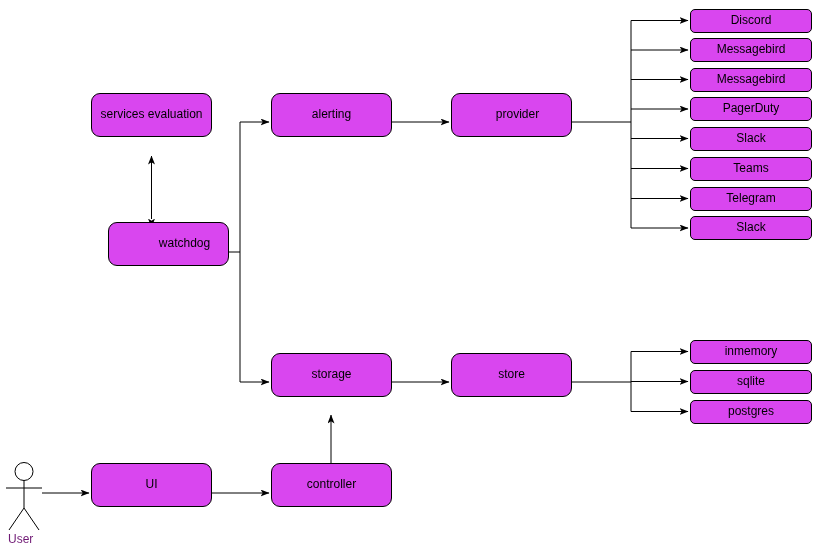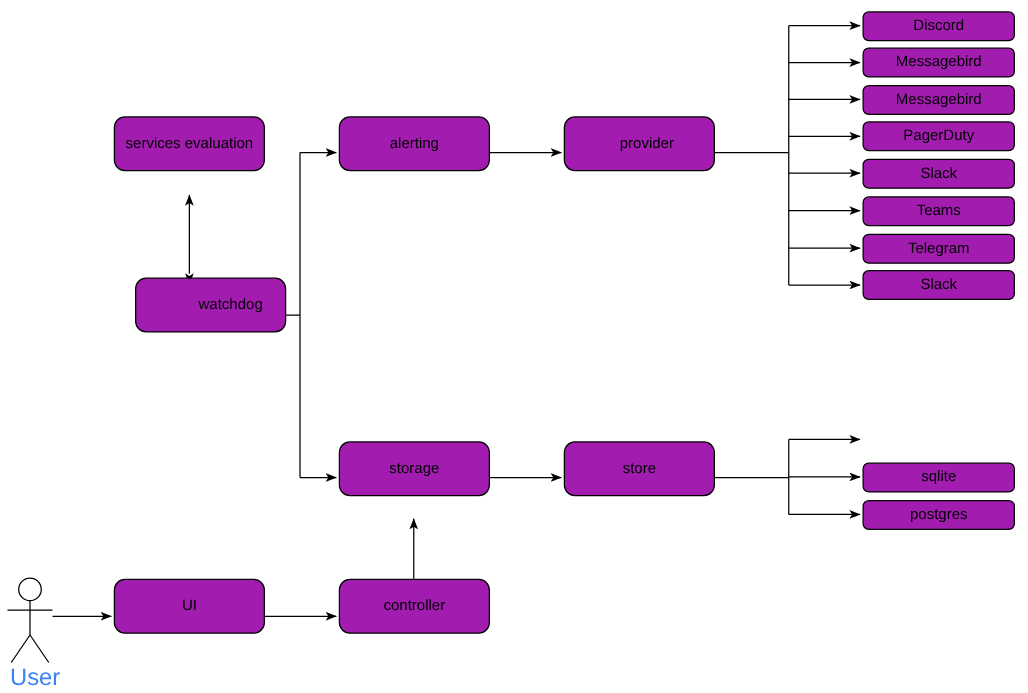"Discord" .node-box { background: #a21caf -> #d946ef }
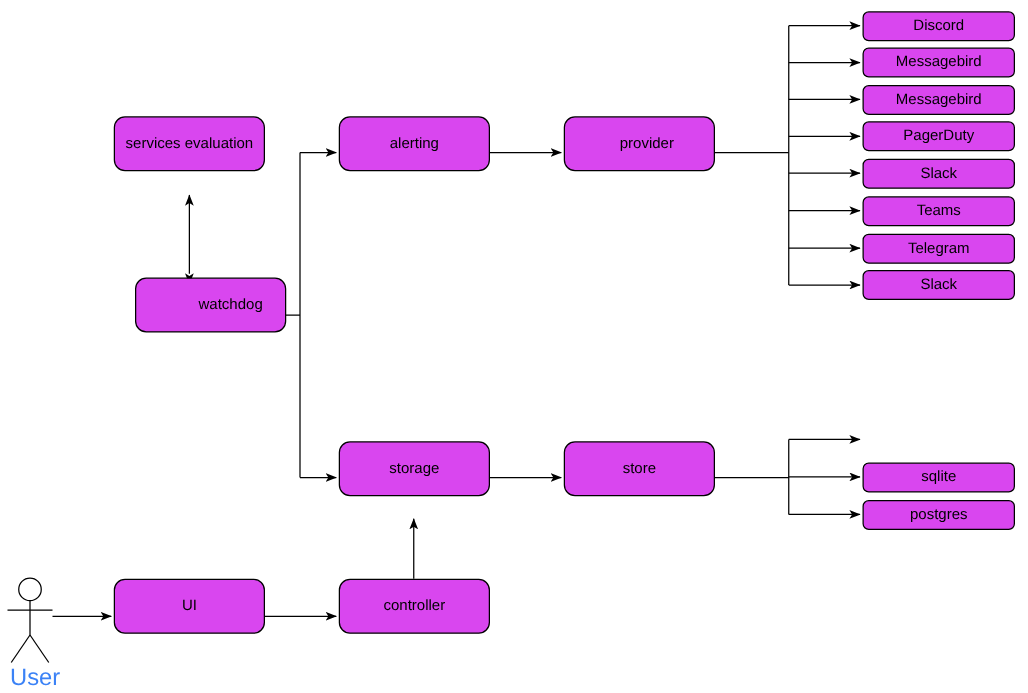"inmemory" div.node-box { html: none -> <div>inmemory</div> }
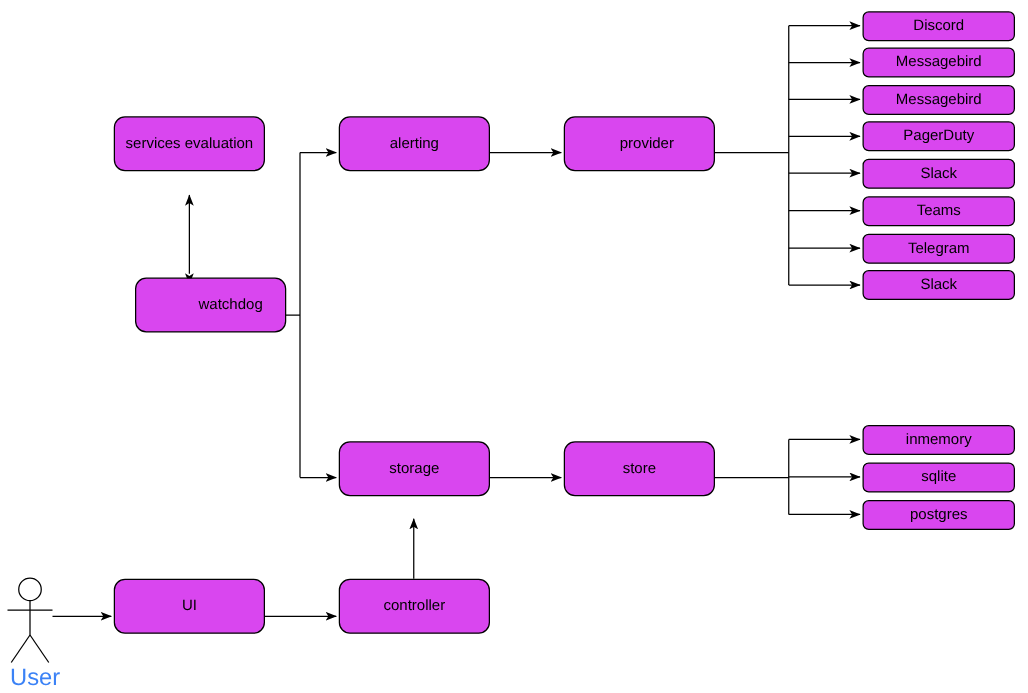"User" .actor-label { color: #3b82f6 -> #701a75; font-size: 19px -> 12px }
